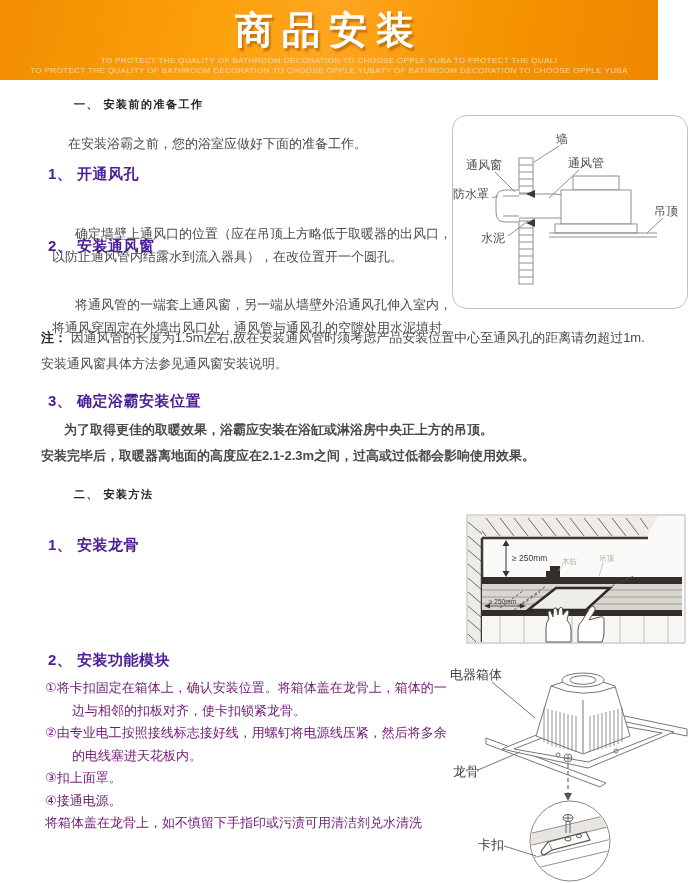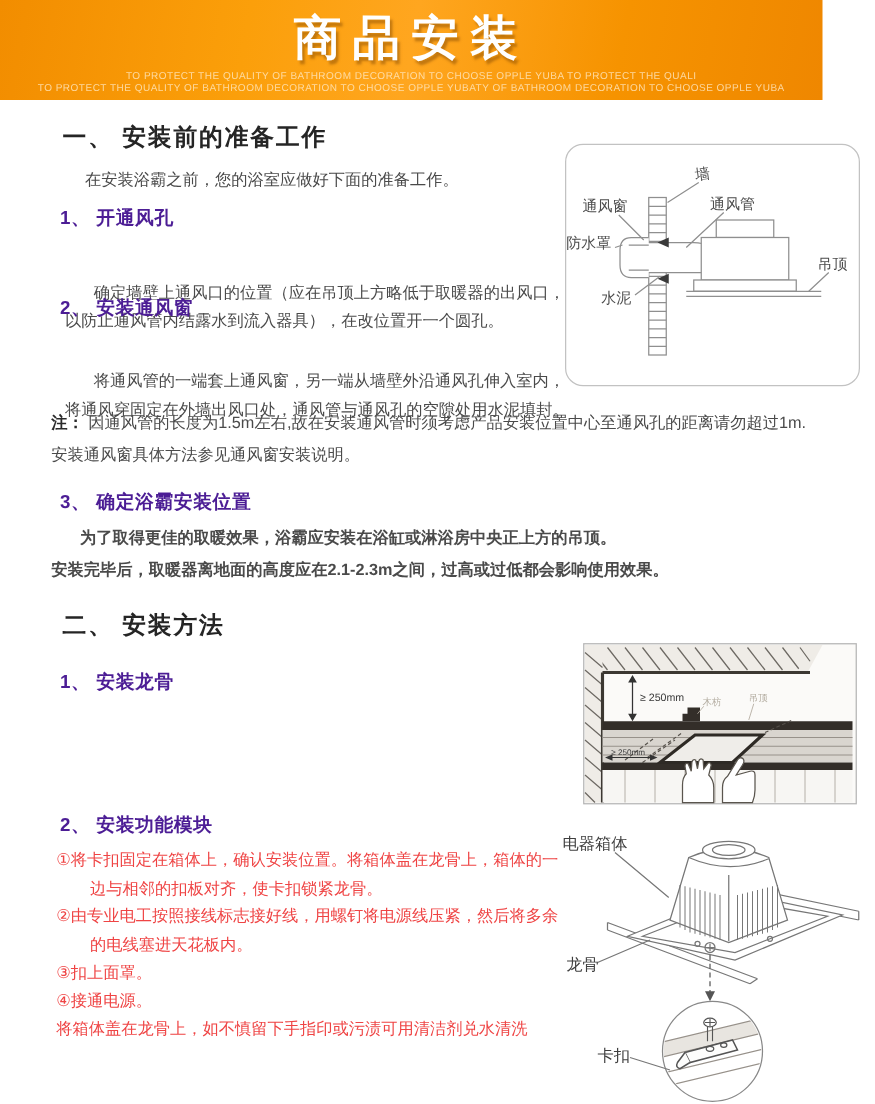"一、 安装前的准备工作" .h1 { font-size: 19px -> 11px; margin-left: none -> 24px }
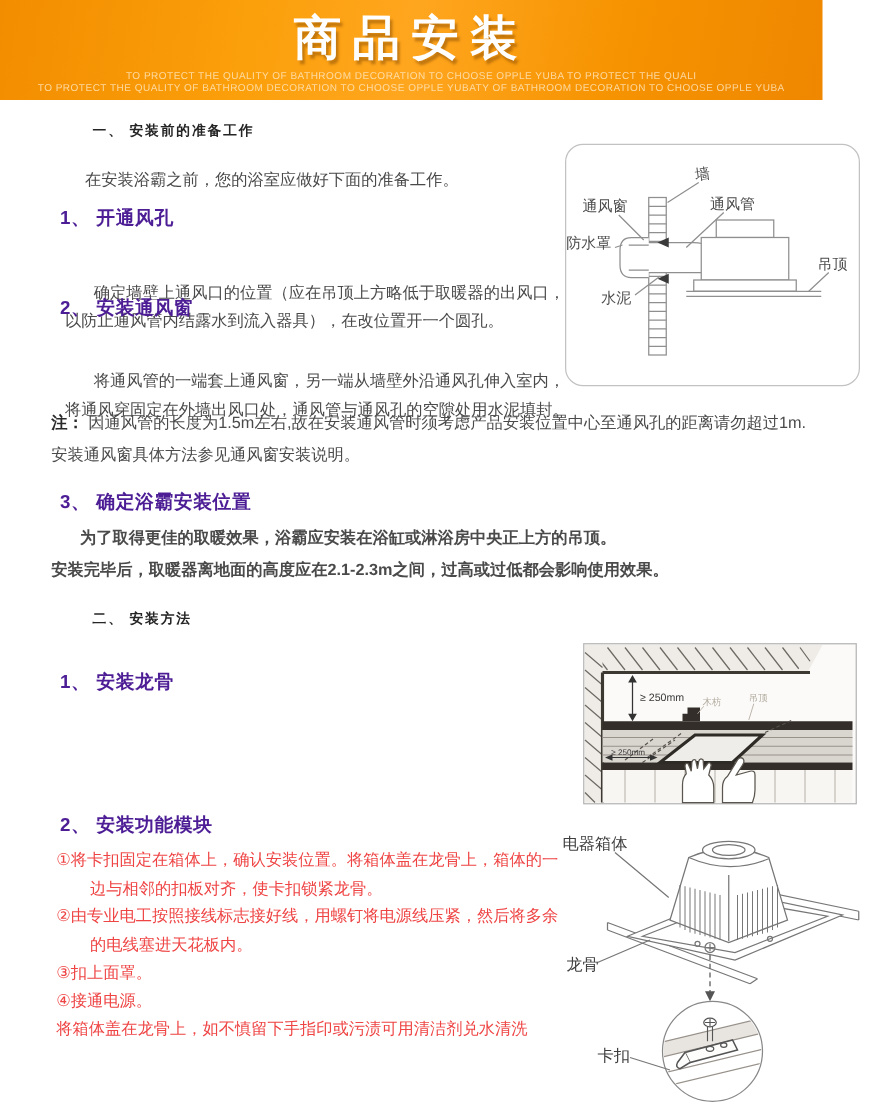"①将卡扣固定在箱体上，确认安装位置。将箱体盖在龙骨上，箱体的一边与相邻的扣板对齐" .steps { color: #ef4444 -> #701a75 }
